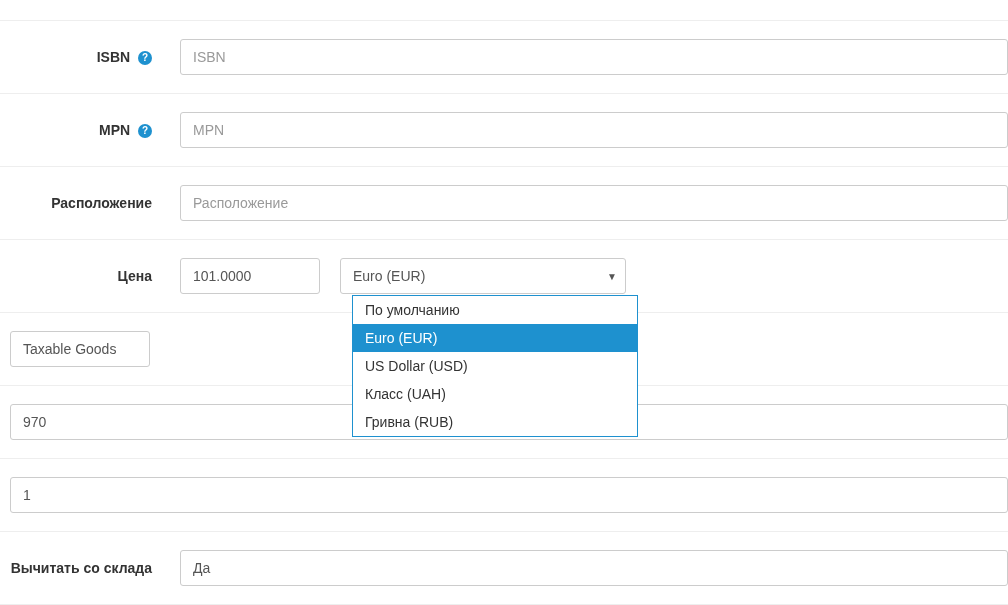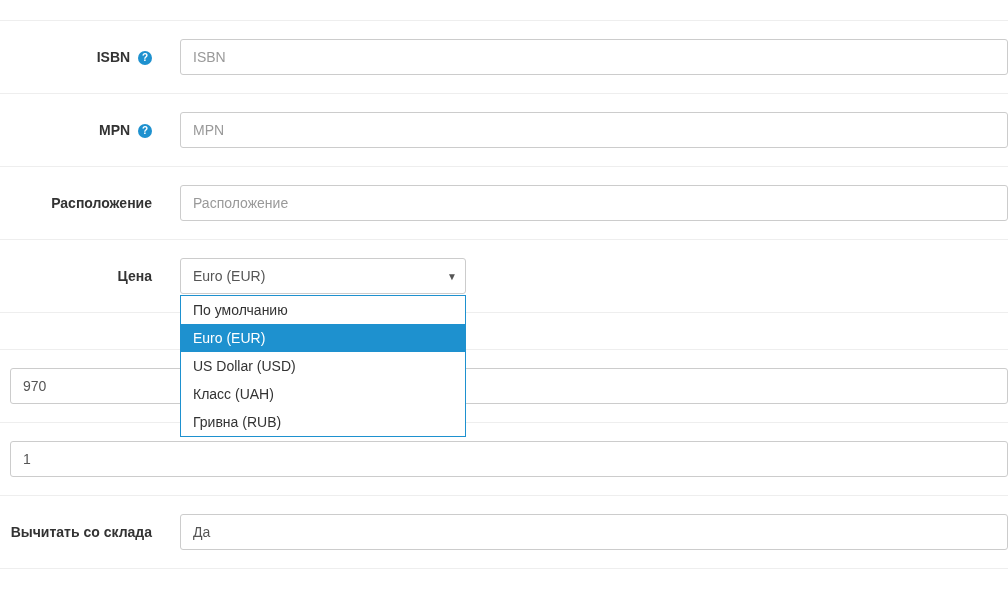"101.0000" input.text-input { html: none -> <input> }
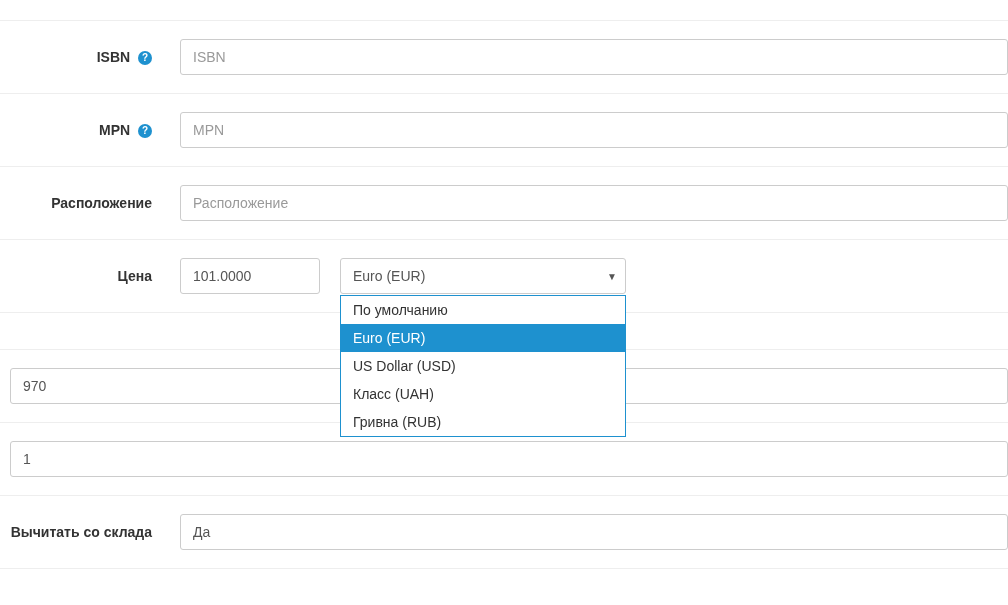"По умолчанию" .dropdown { left: 0 -> 12px }
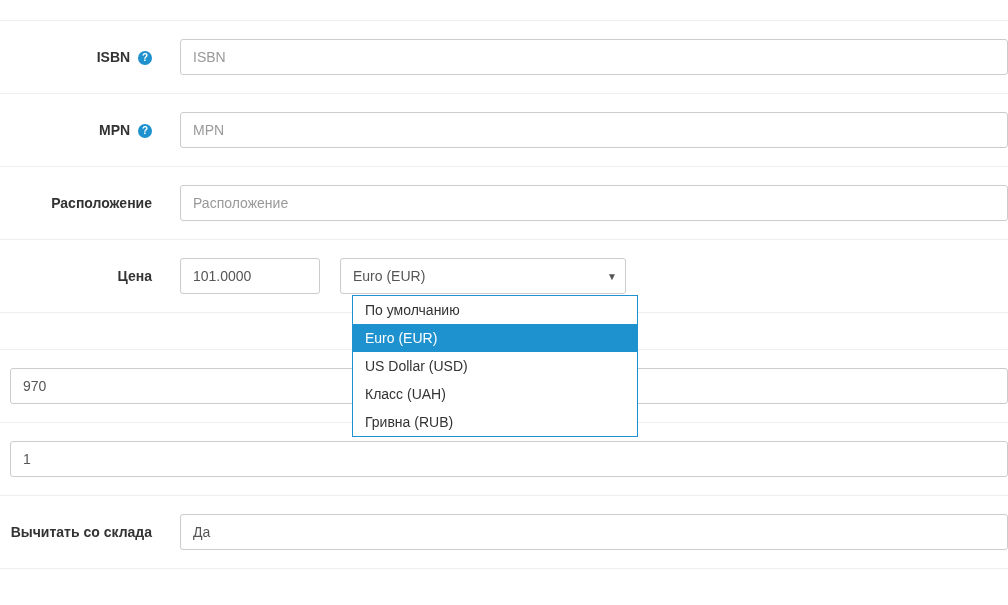"Taxable Goods" div.input-col { html: none -> <div> <input> </div> }
